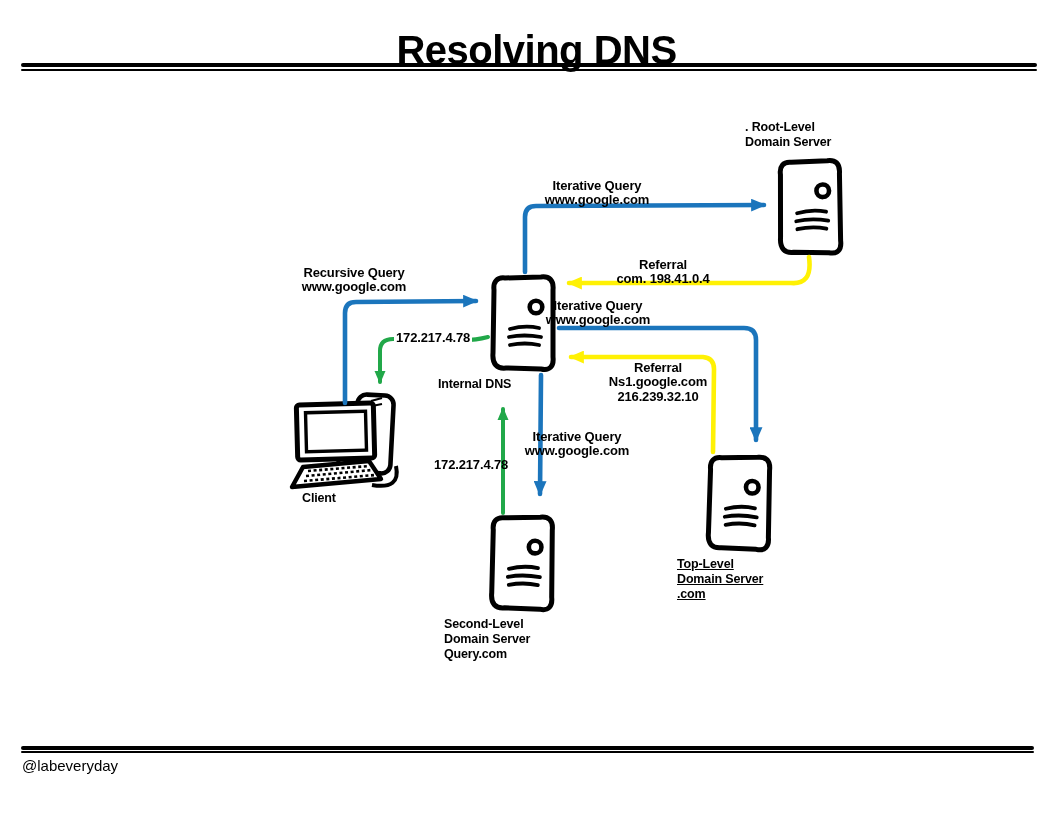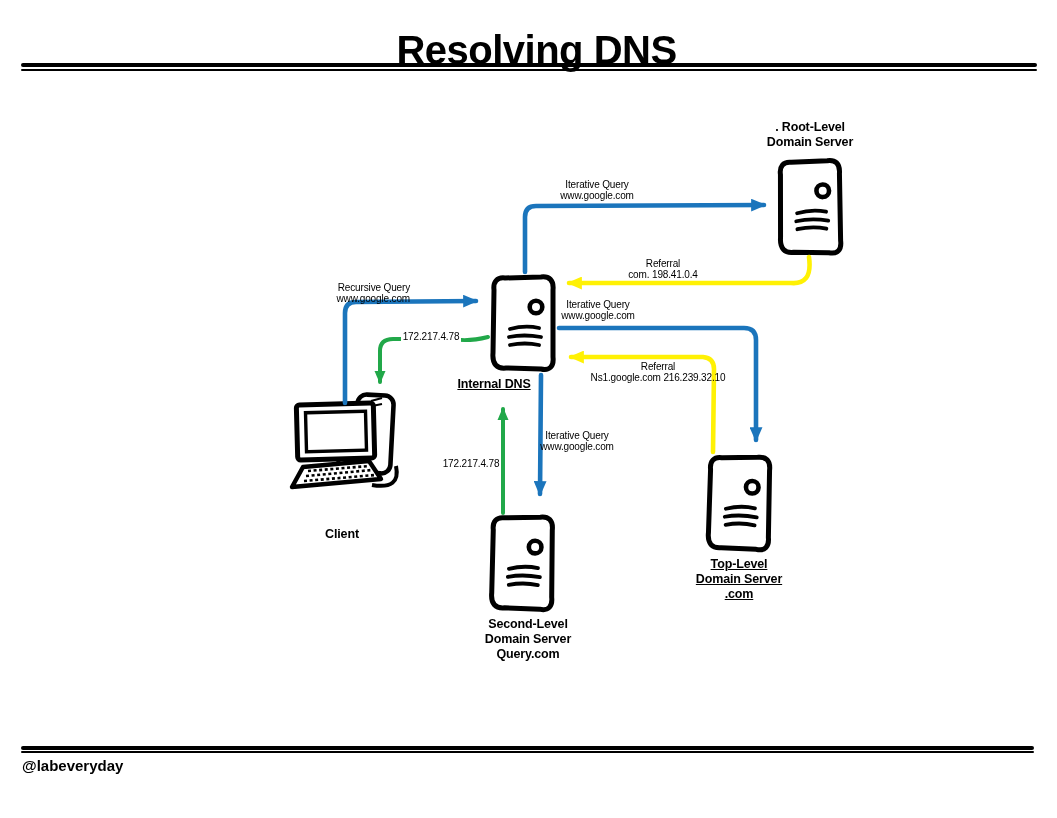". Root-Level" .nlbl { text-align: center -> left }
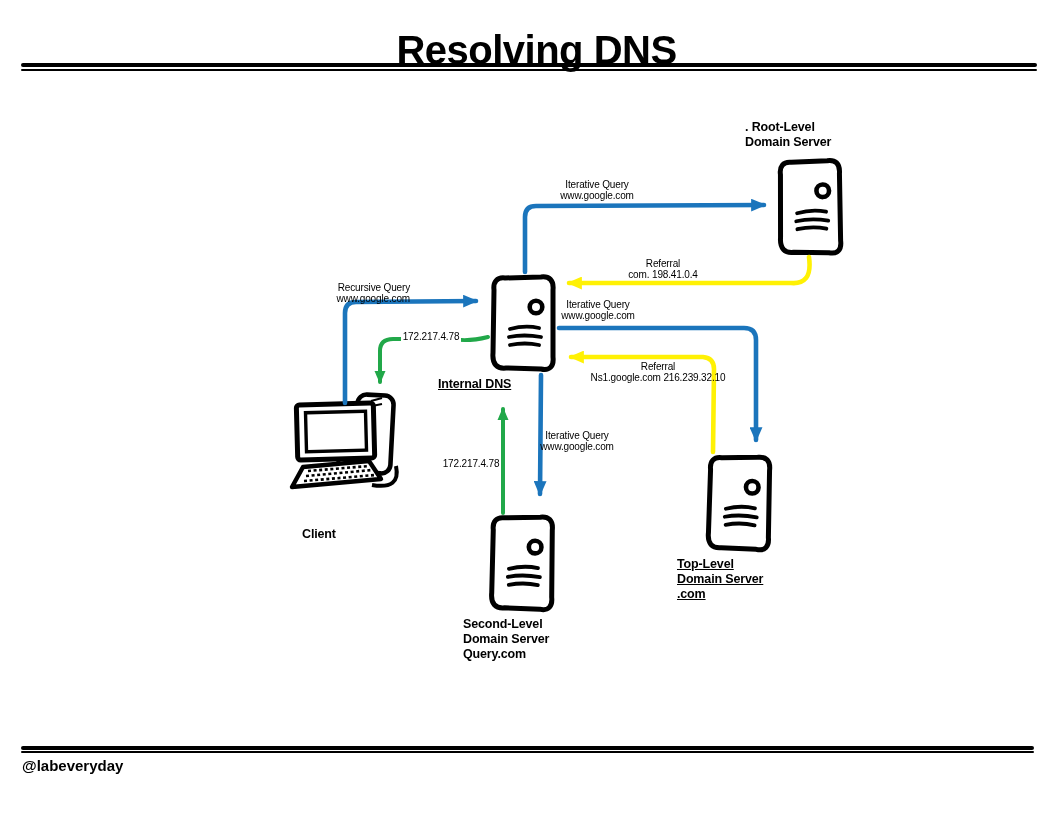"Iterative Query" .elbl { font-size: 10px -> 13px; font-weight: normal -> bold }
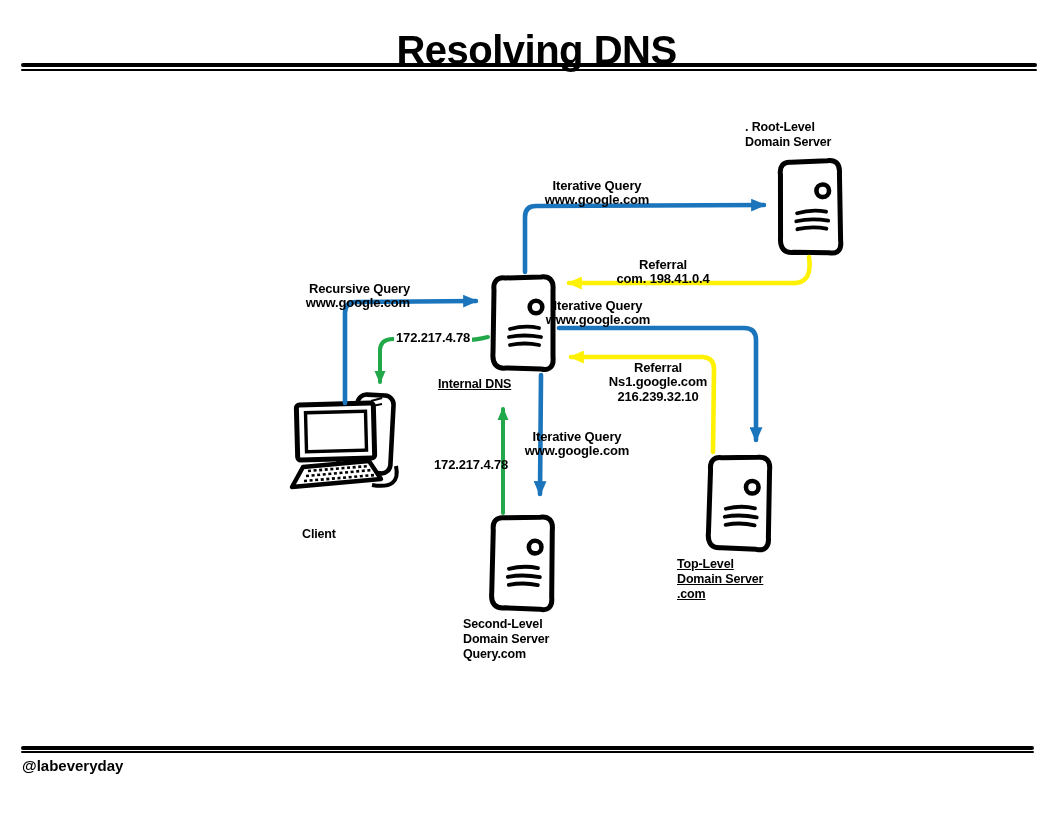"Recursive Query" div.elbl { text-align: right -> none; top: 282px -> 266px }
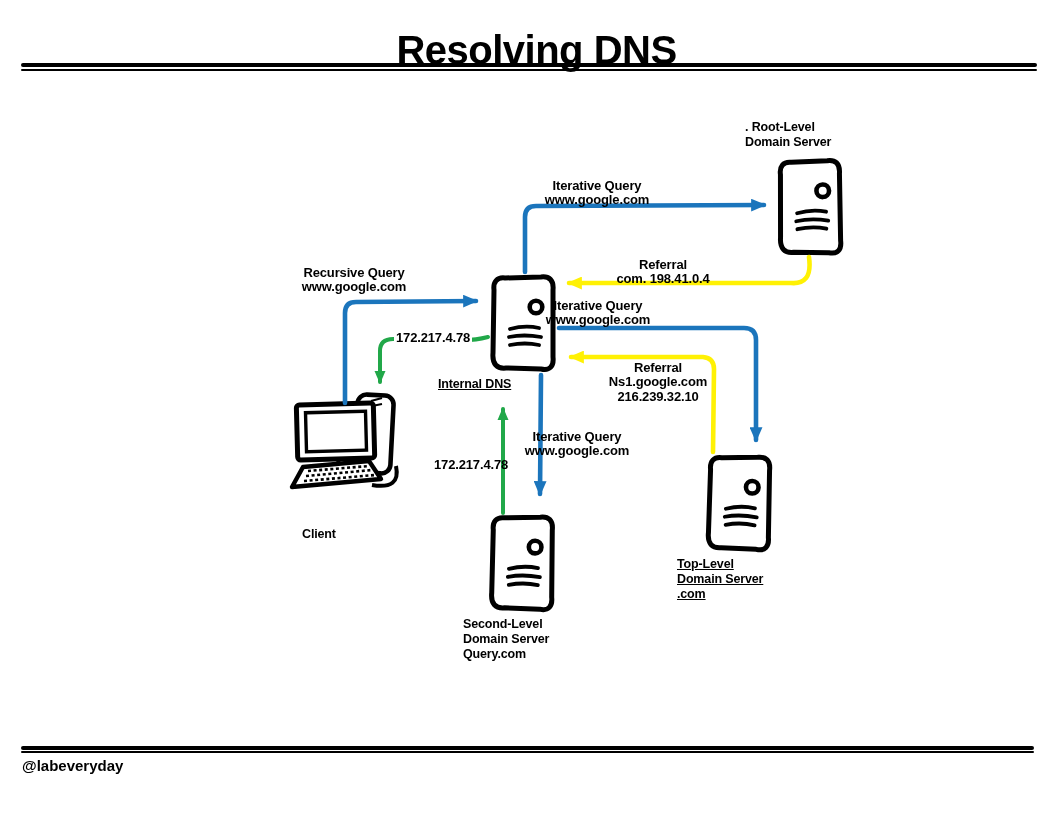"Internal DNS" div.nlbl { text-decoration: underline -> none }
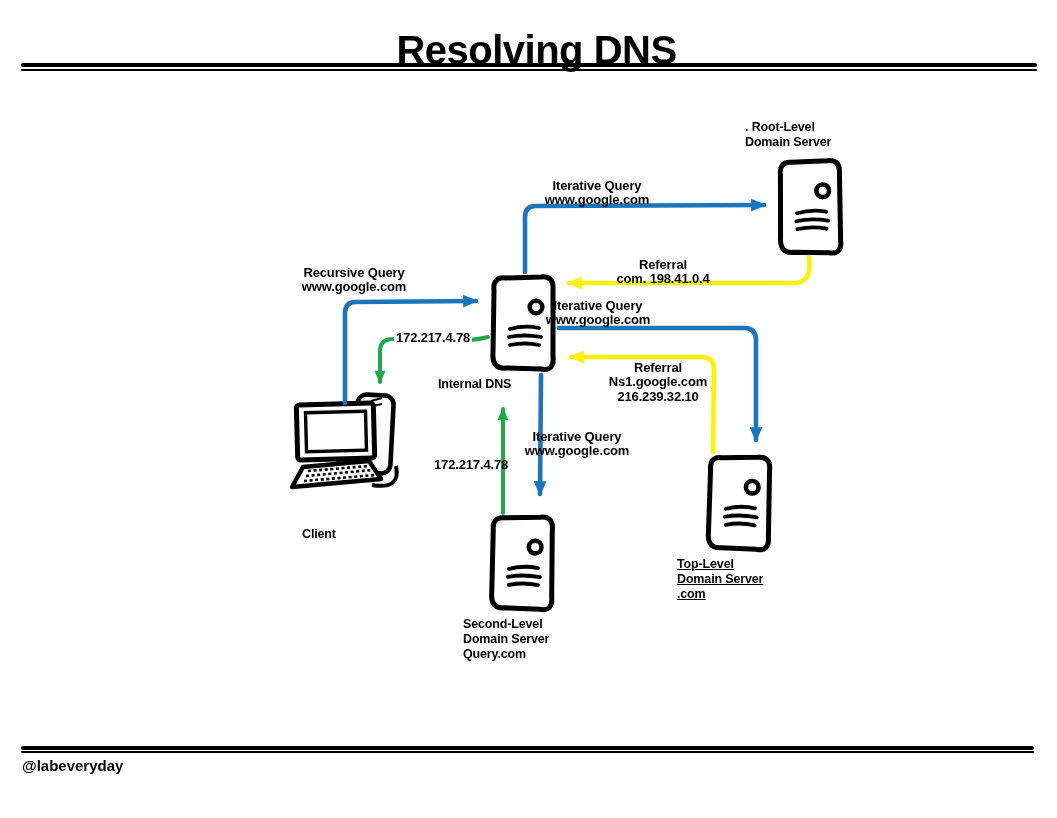"Client" div.nlbl { margin-top: 36px -> none }
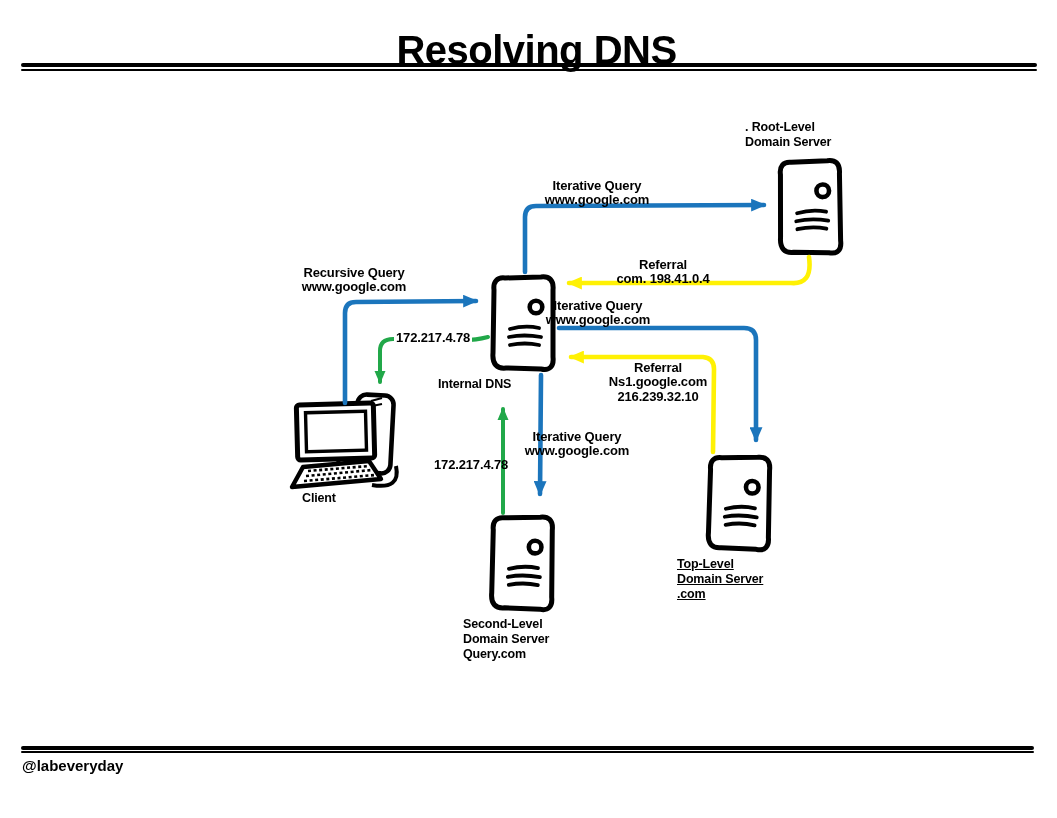"Second-Level" div.nlbl { left: 463px -> 444px }
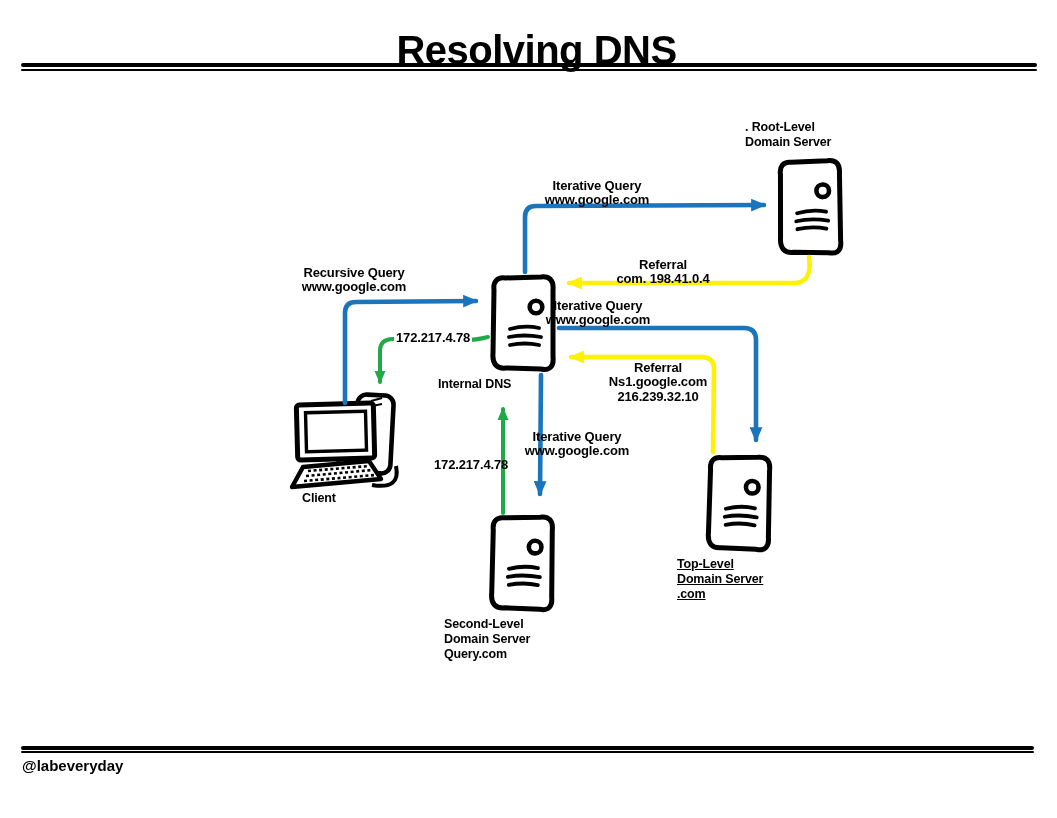"@labeveryday" .watermark { font-weight: bold -> normal }
